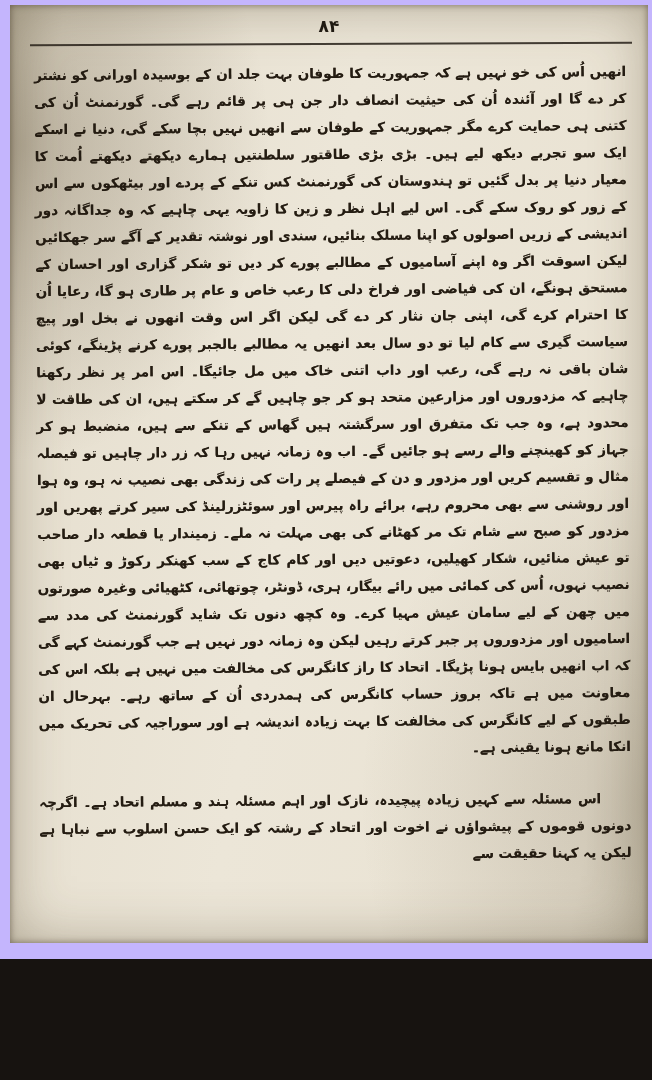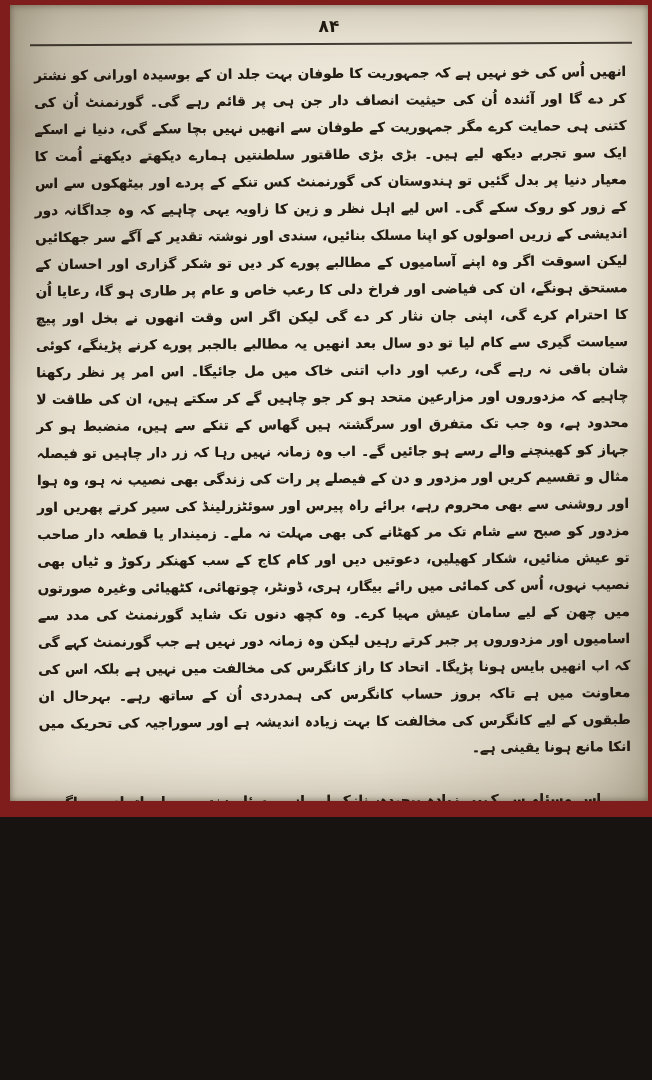"۸۴" .scan { background: #7f1d1d -> #c4b5fd; height: 817px -> 959px }
